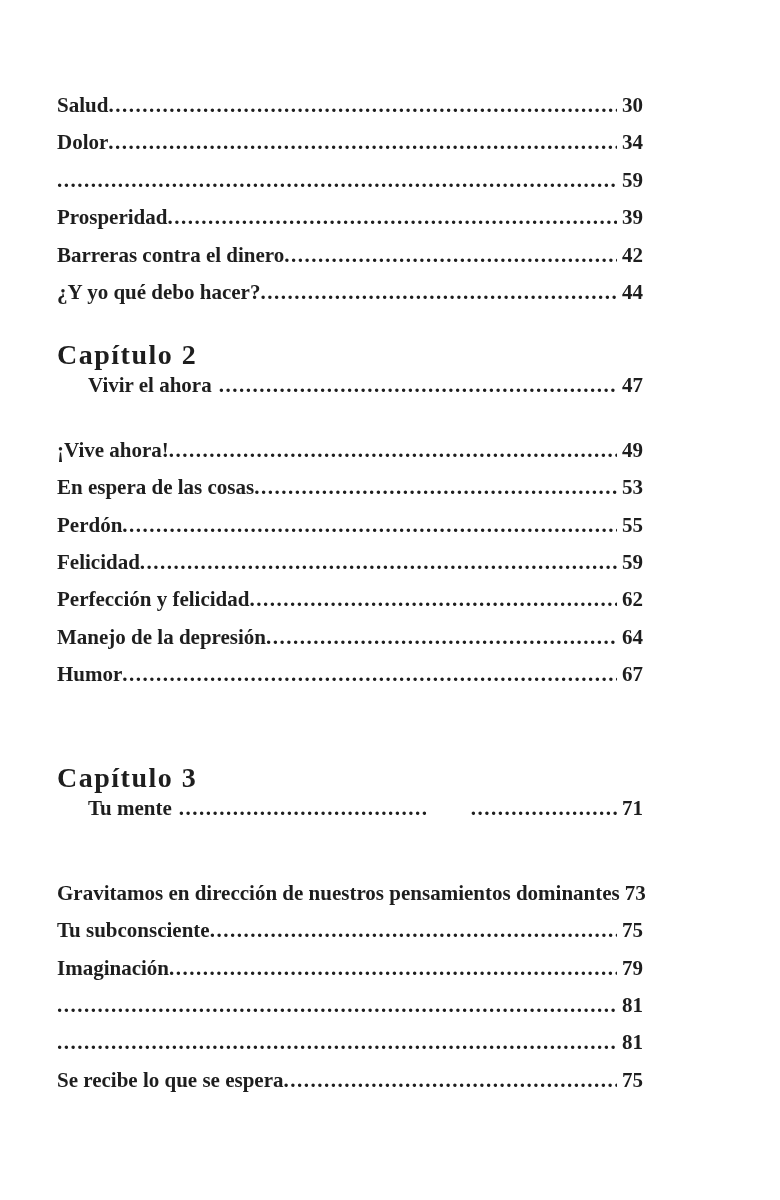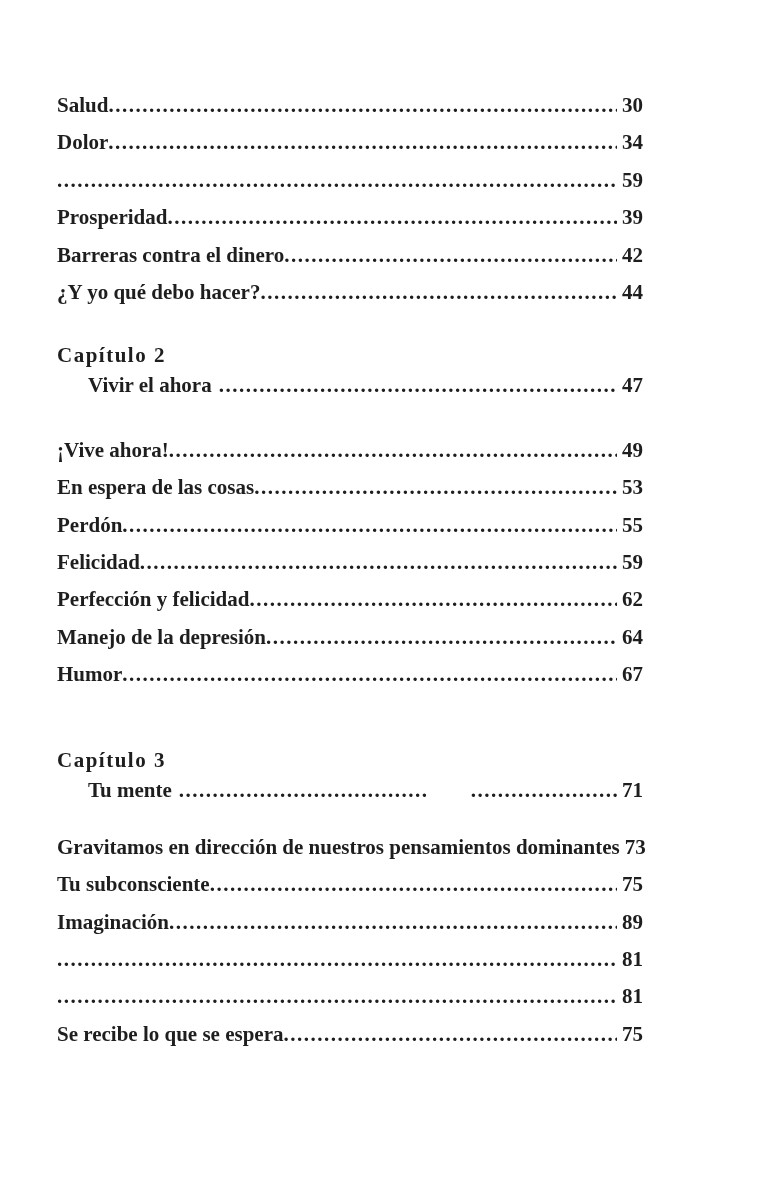"Capítulo 2" .chapter-heading { font-size: 21px -> 28px }
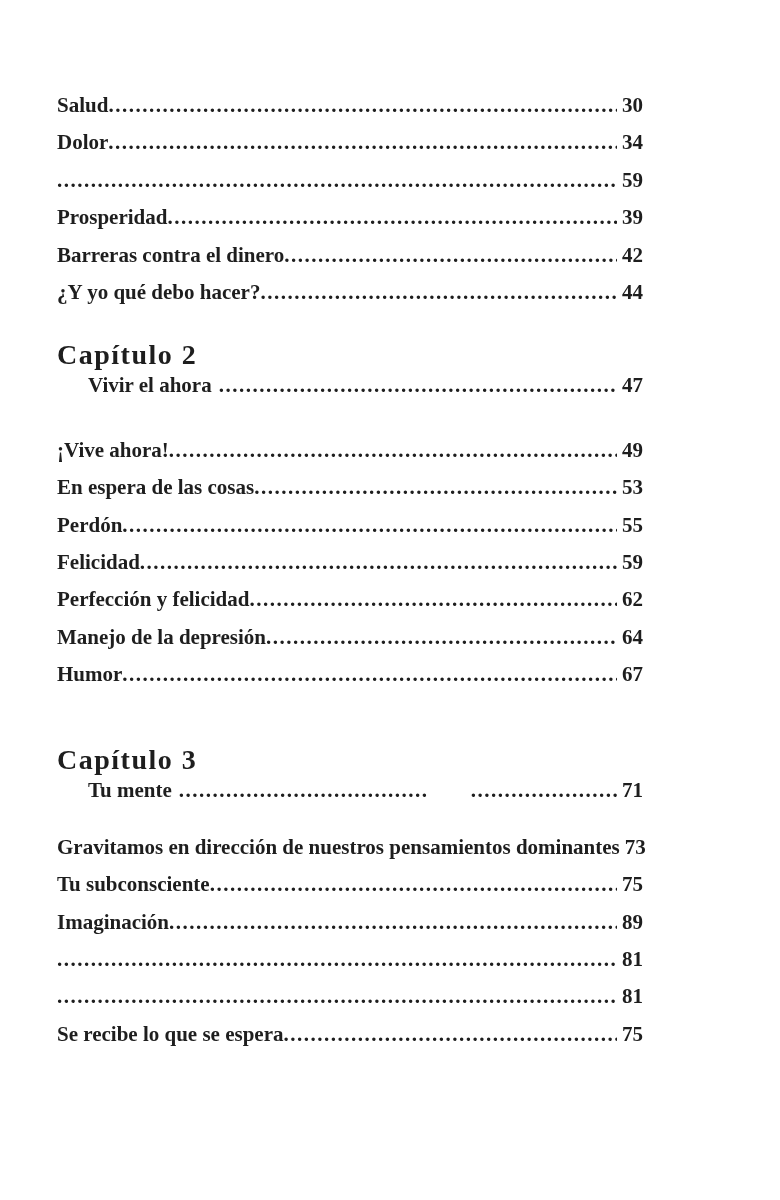"Capítulo 3" .sec-3 { margin-top: 51px -> 69px }
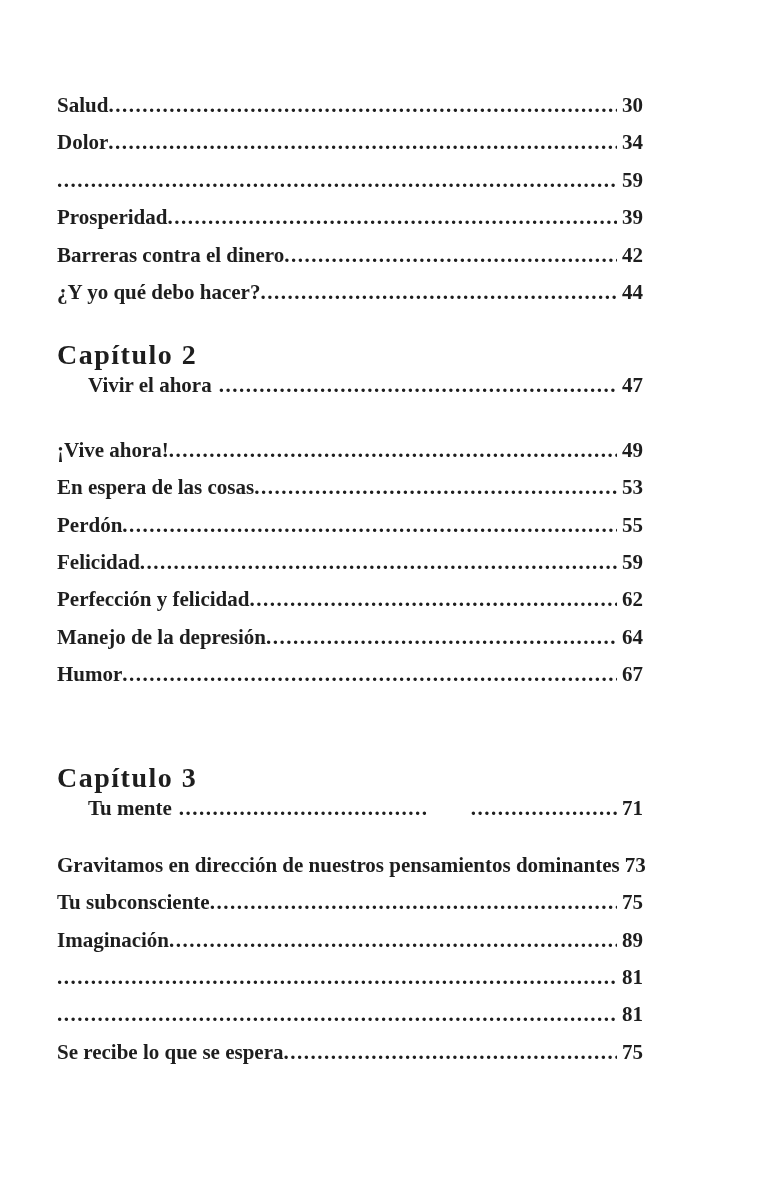"Gravitamos en dirección de nuestros" .sec-4 { margin-top: 24px -> 52px }
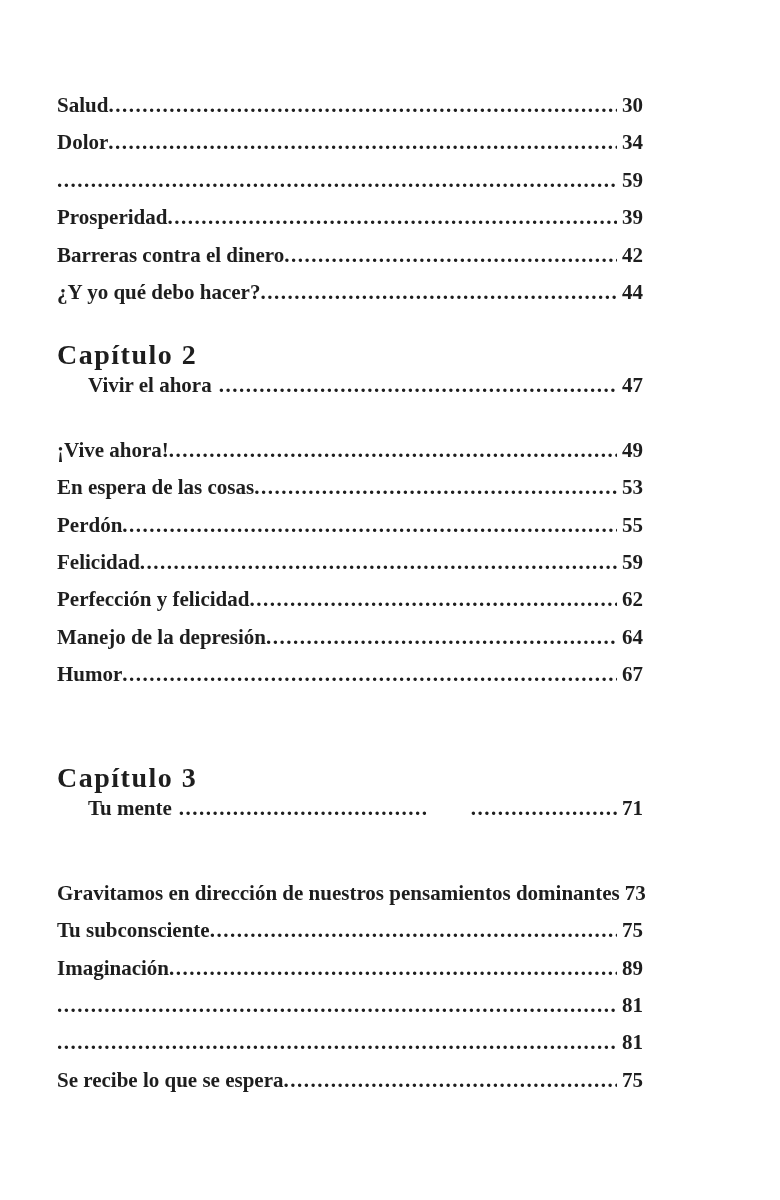"89" span.page-num { text: 89 -> 79 }
